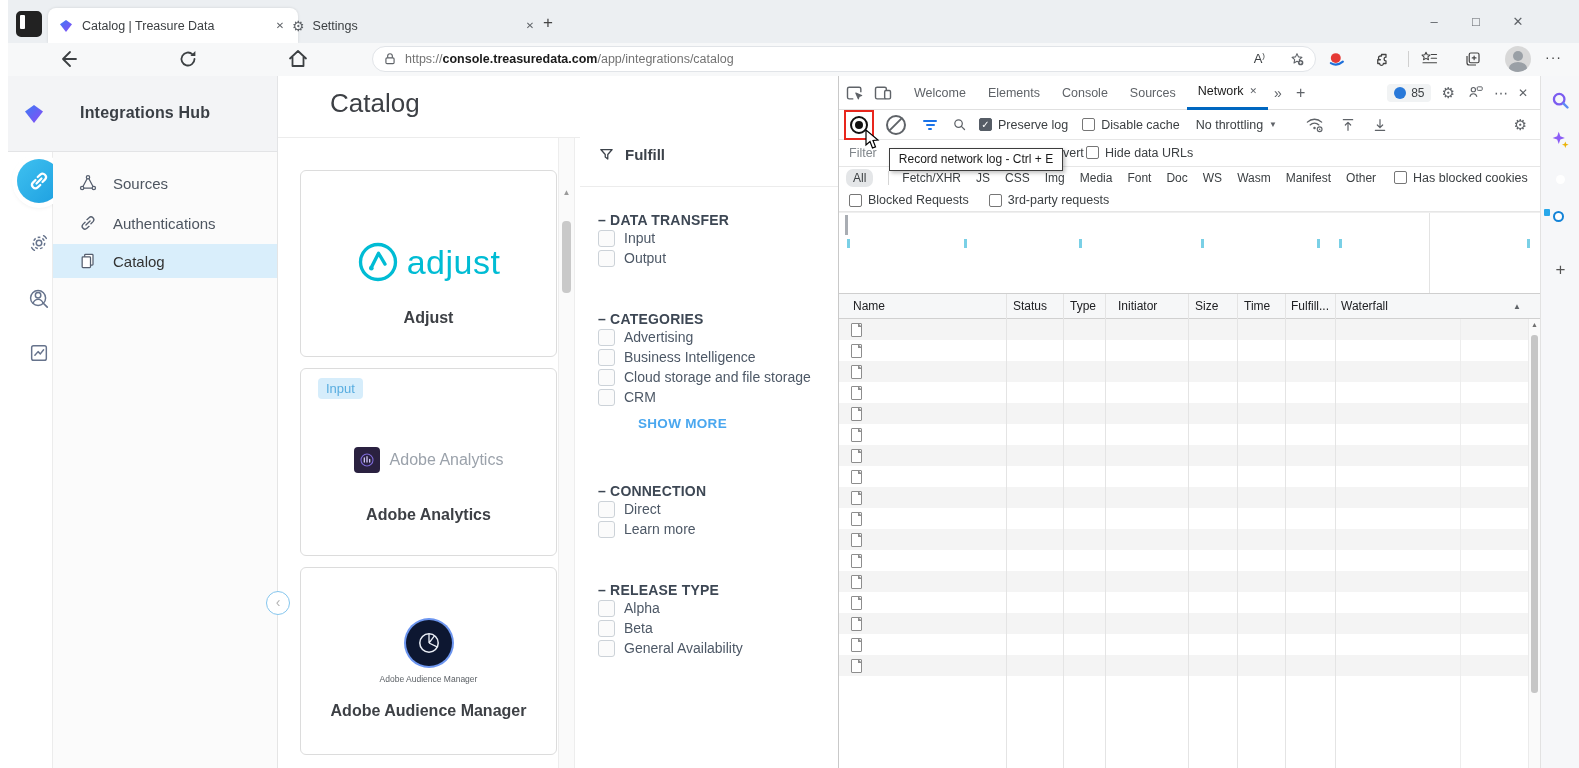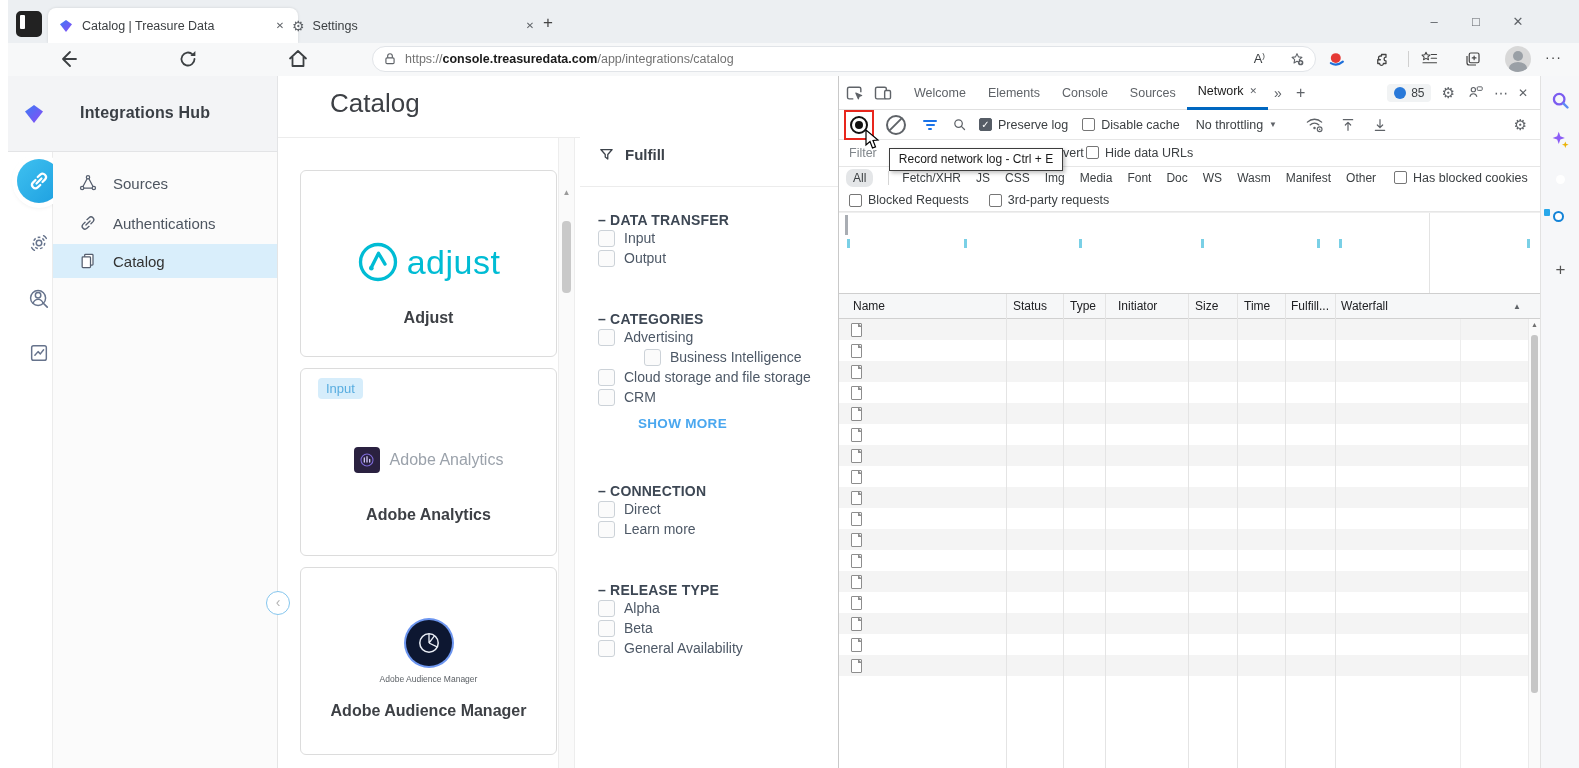"Business Intelligence" div.fopt { margin-left: 46px -> none }
